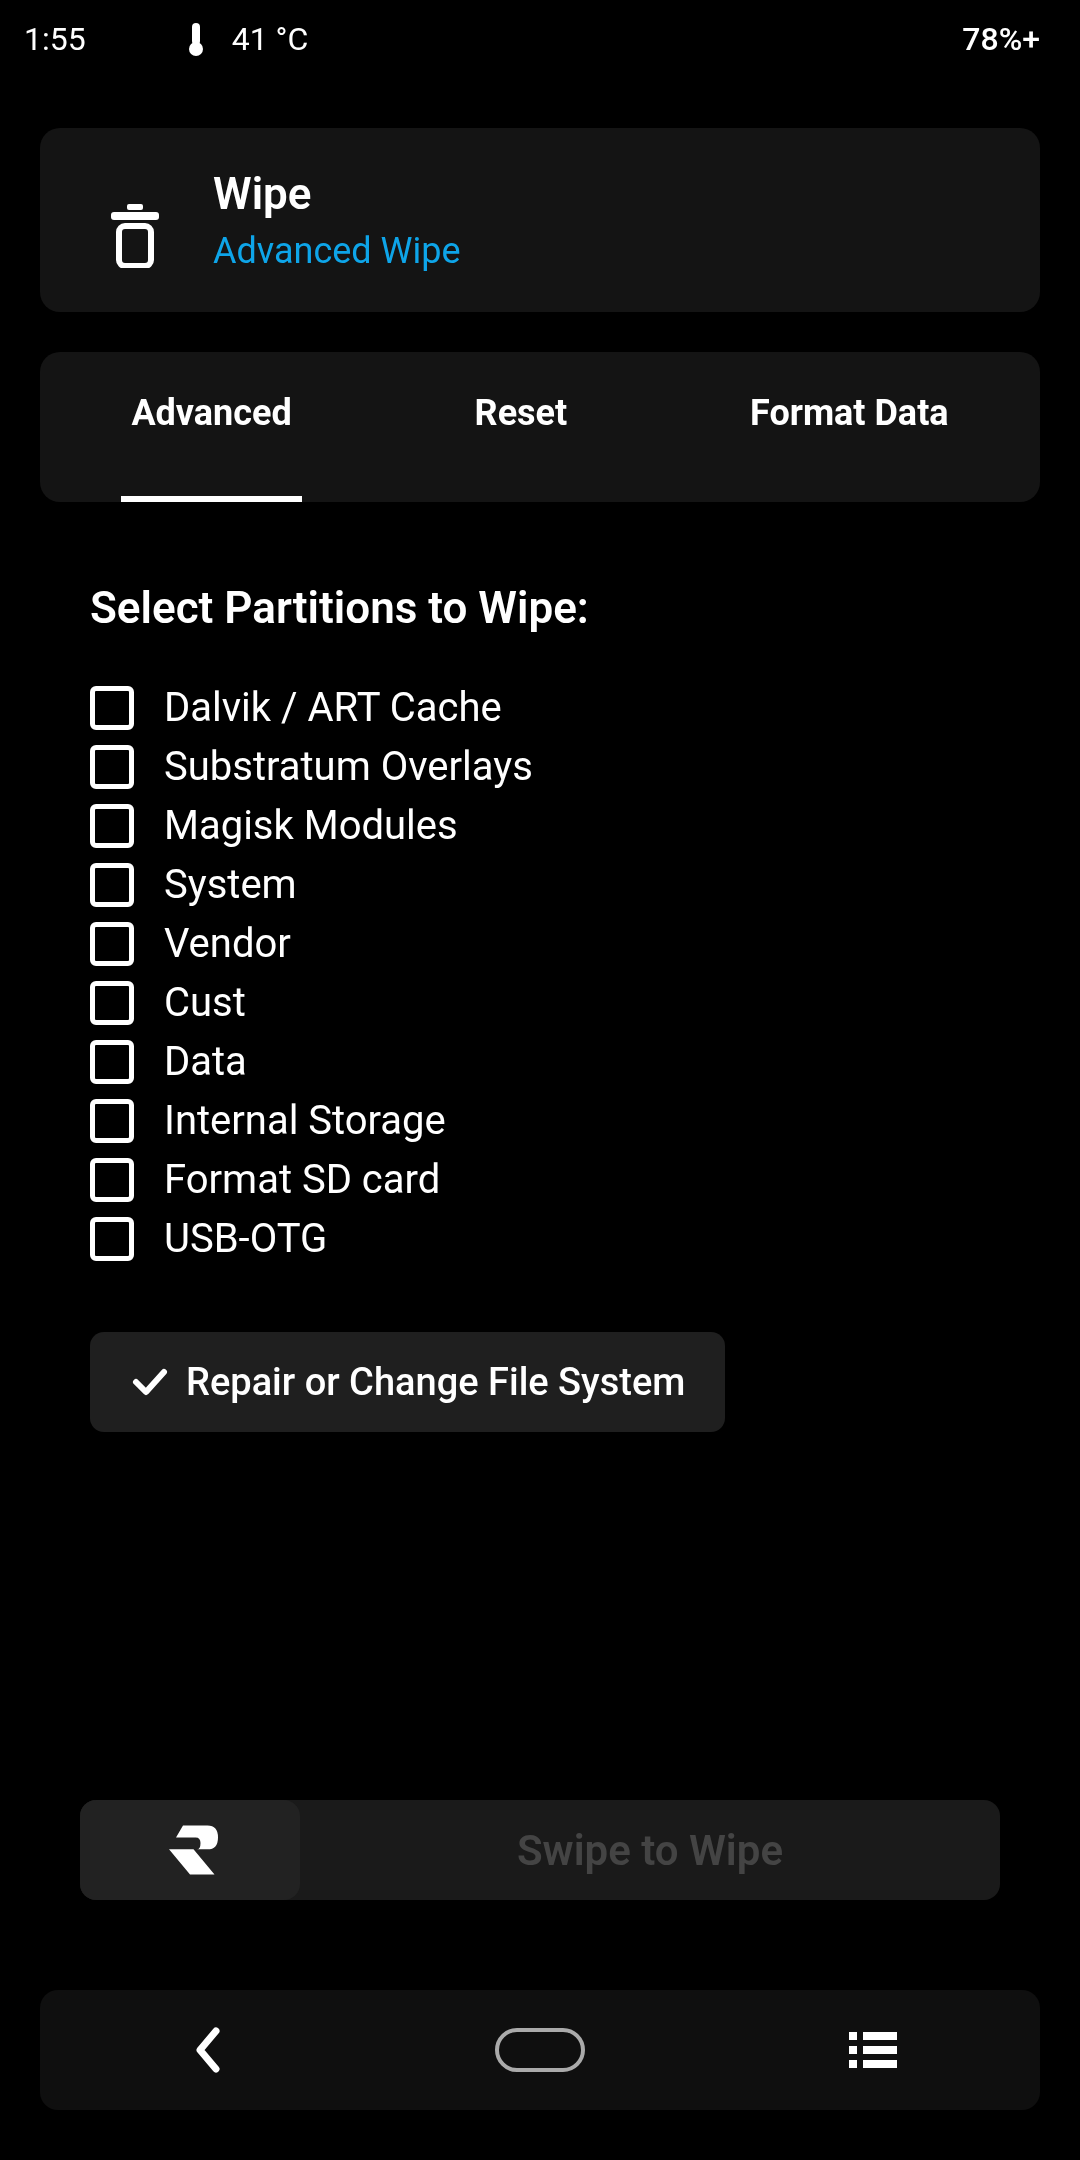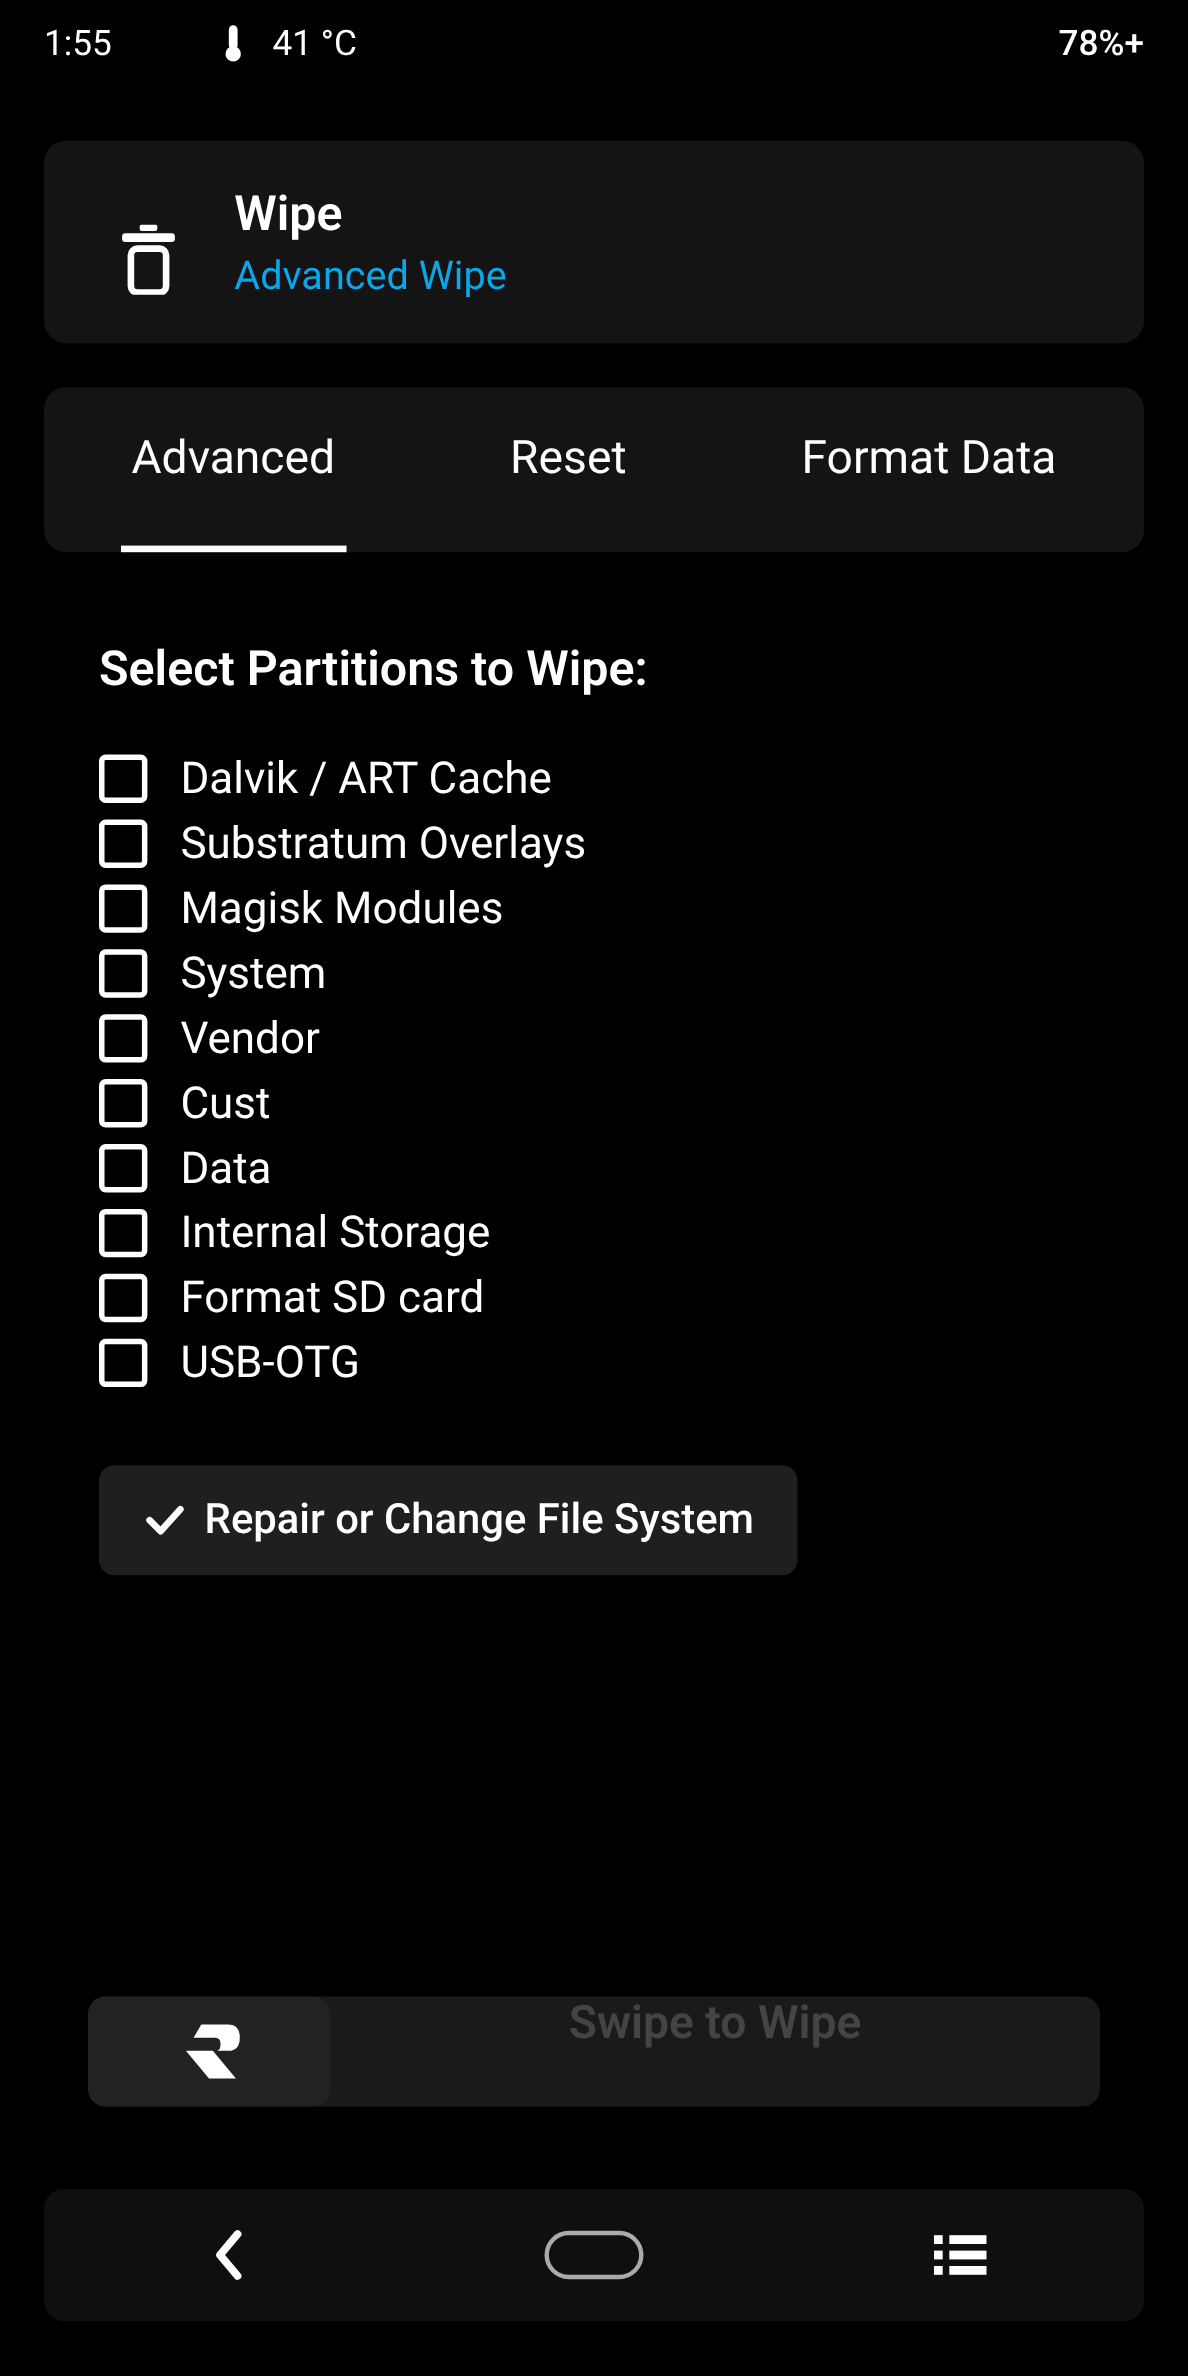"1:55" .status-bar { padding: 20px 40px 30px 40px -> 20px 40px 30px 24px }
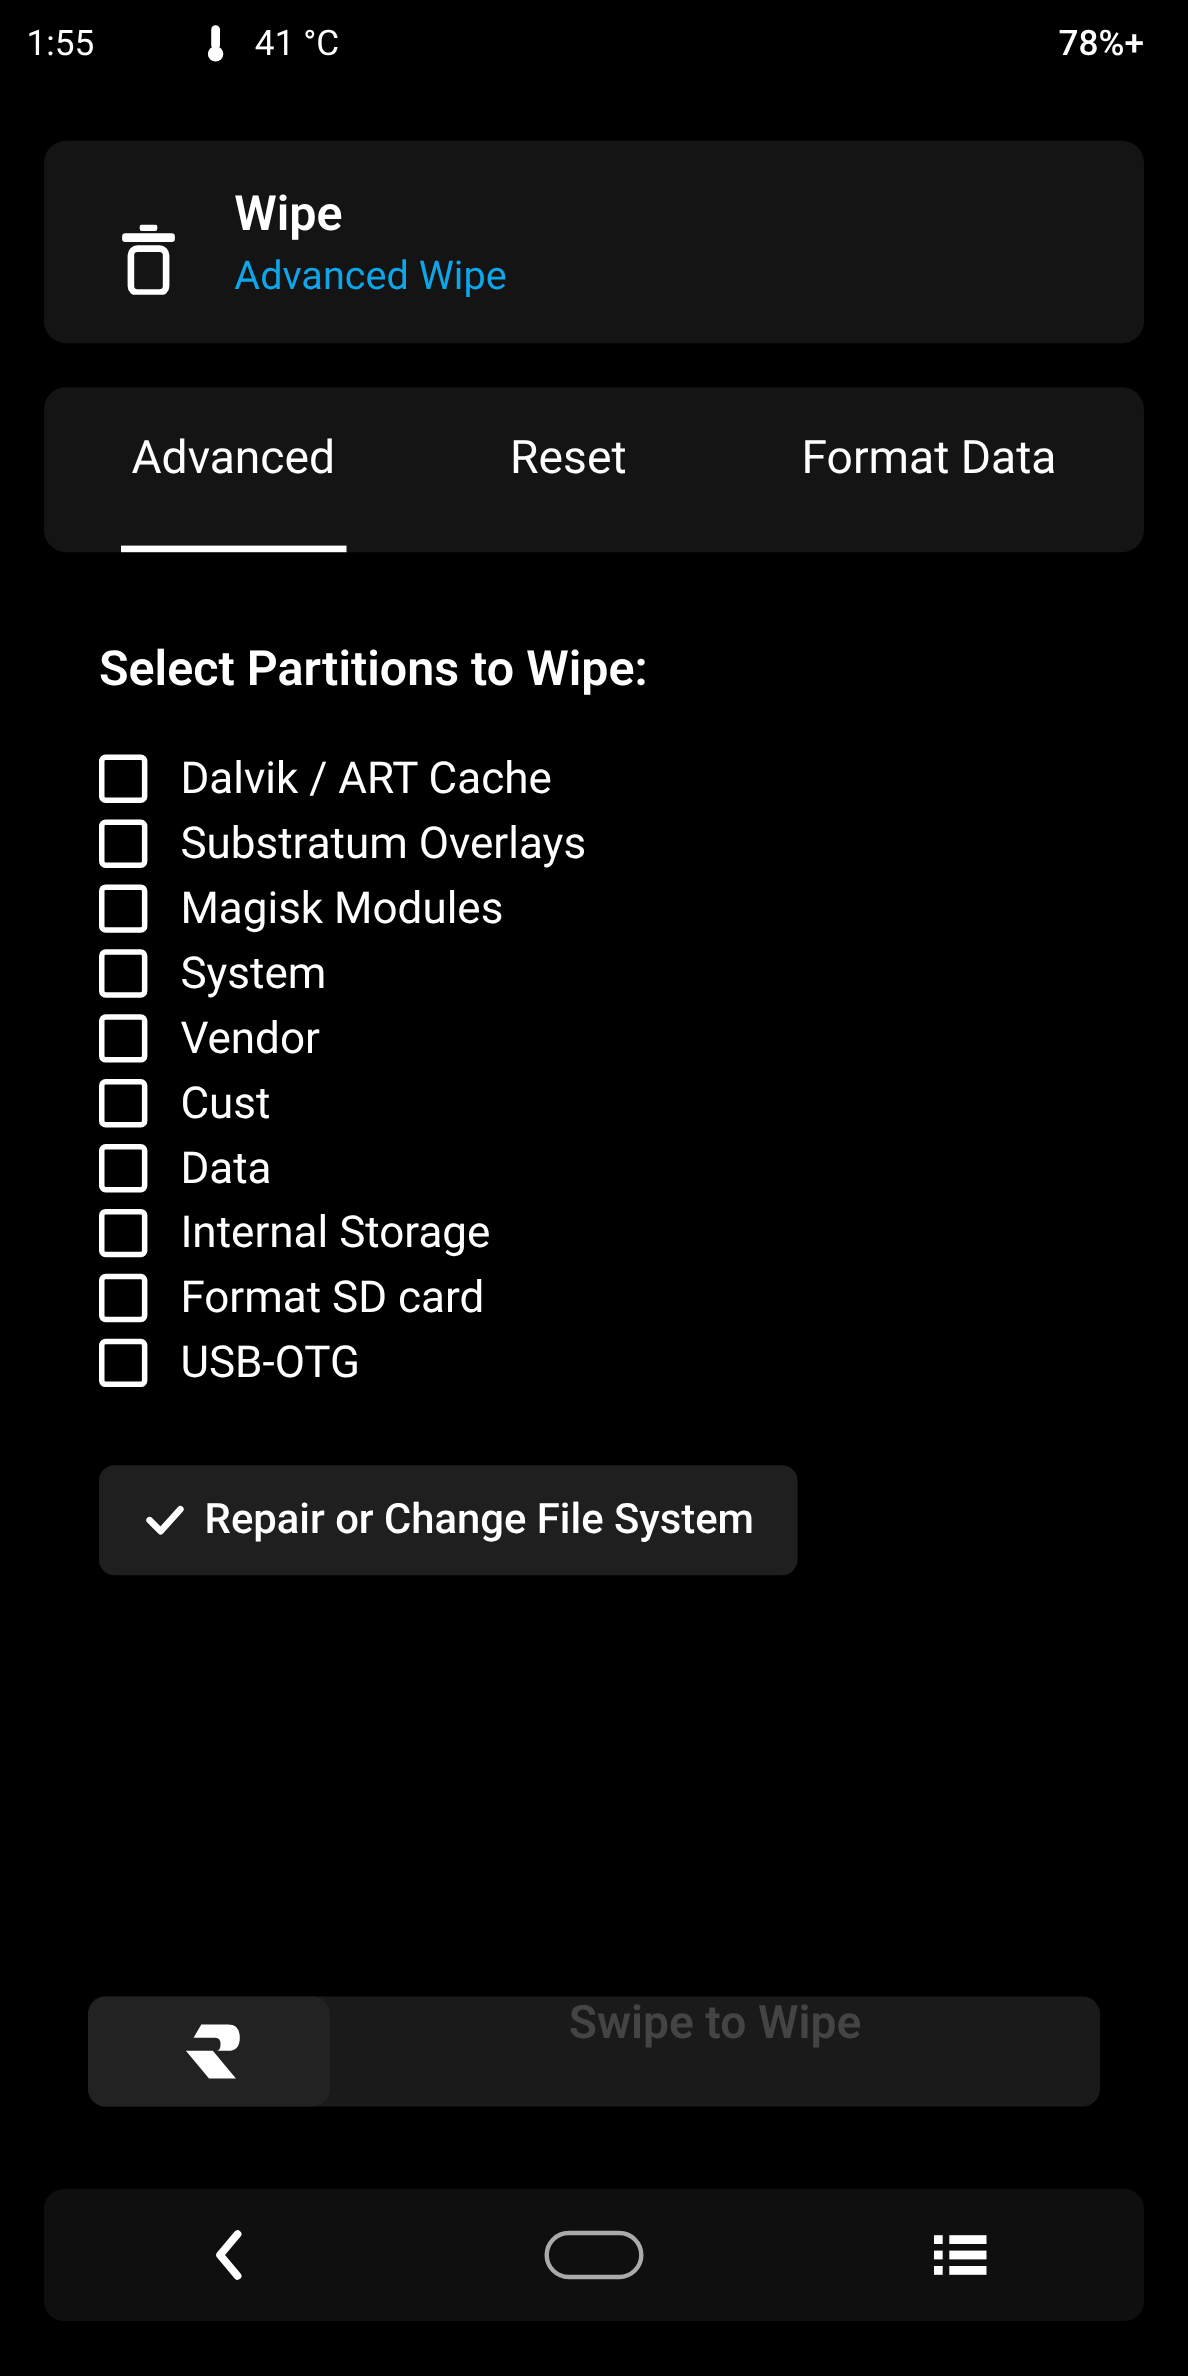"Advanced" .tab { font-size: 42px -> 36px; font-weight: 400 -> 700 }
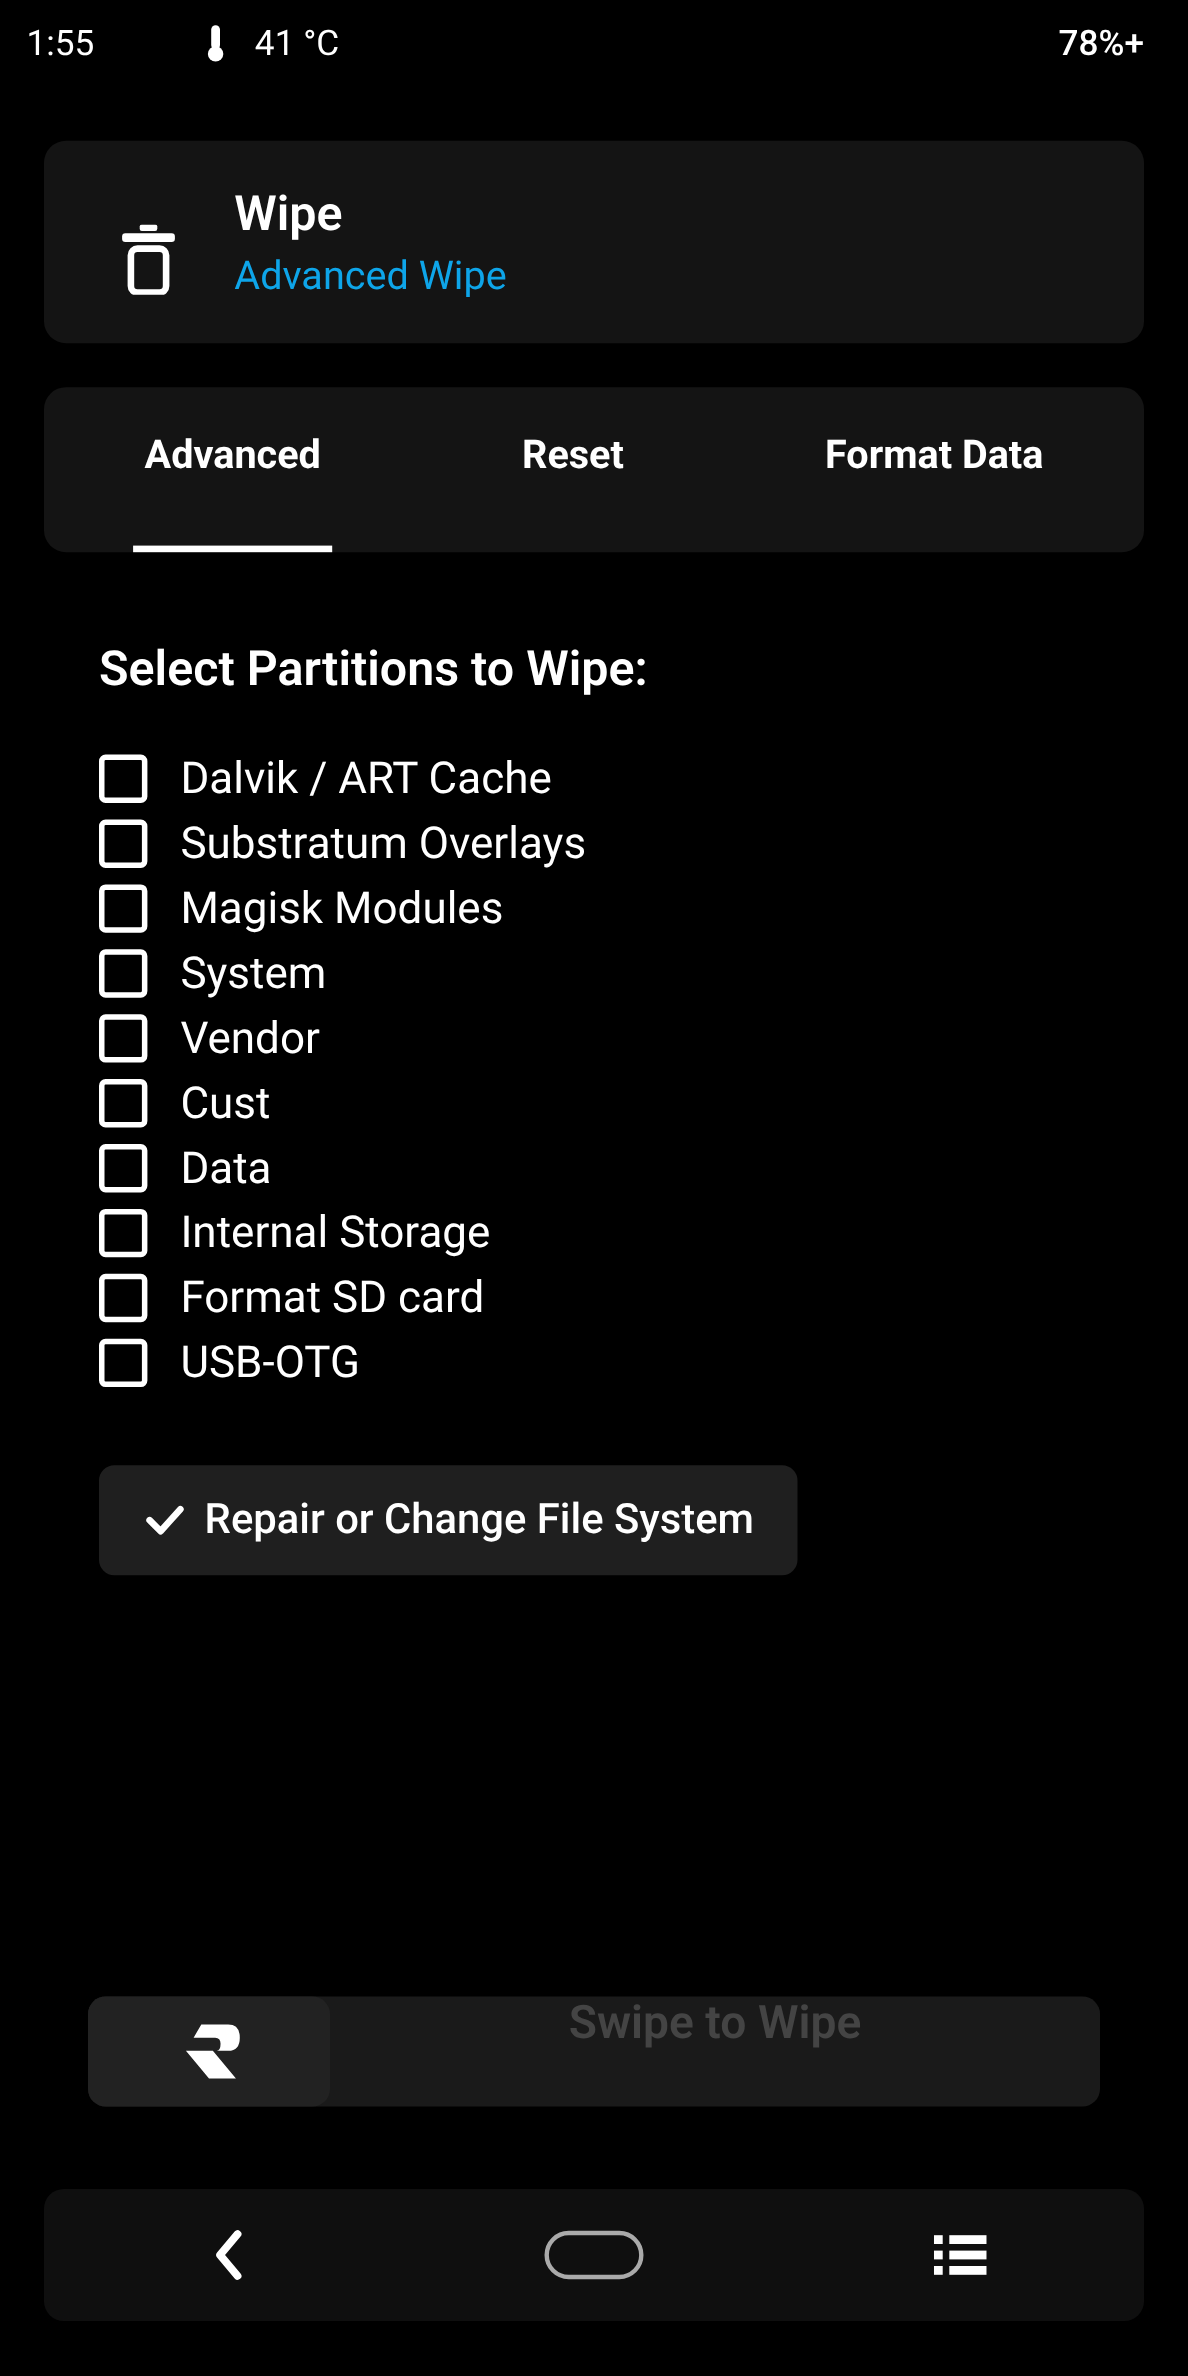"Swipe to Wipe" .swipe-container { align-items: flex-start -> center; bottom: 245px -> 260px }
